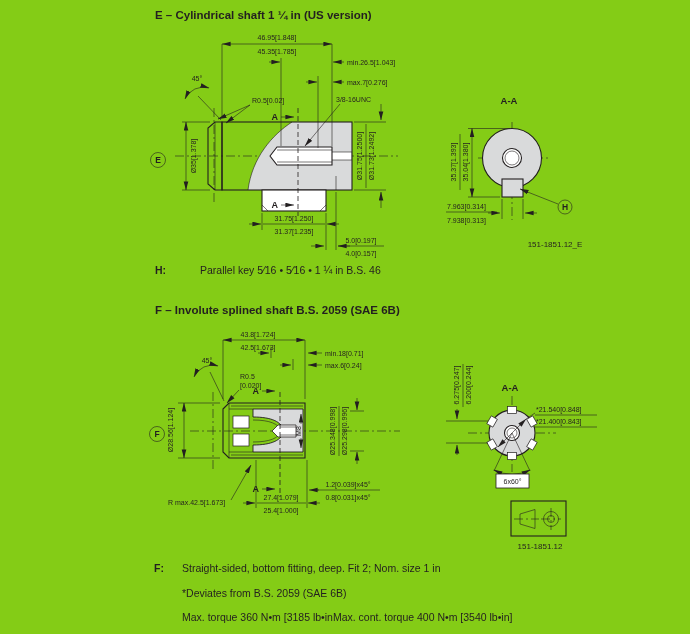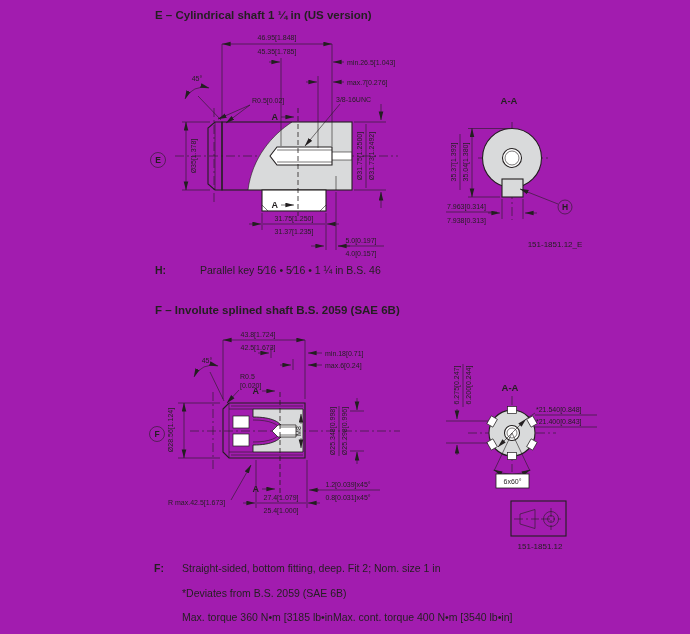"E – Cylindrical shaft 1" .page { background: #a21caf -> #84cc16 }
